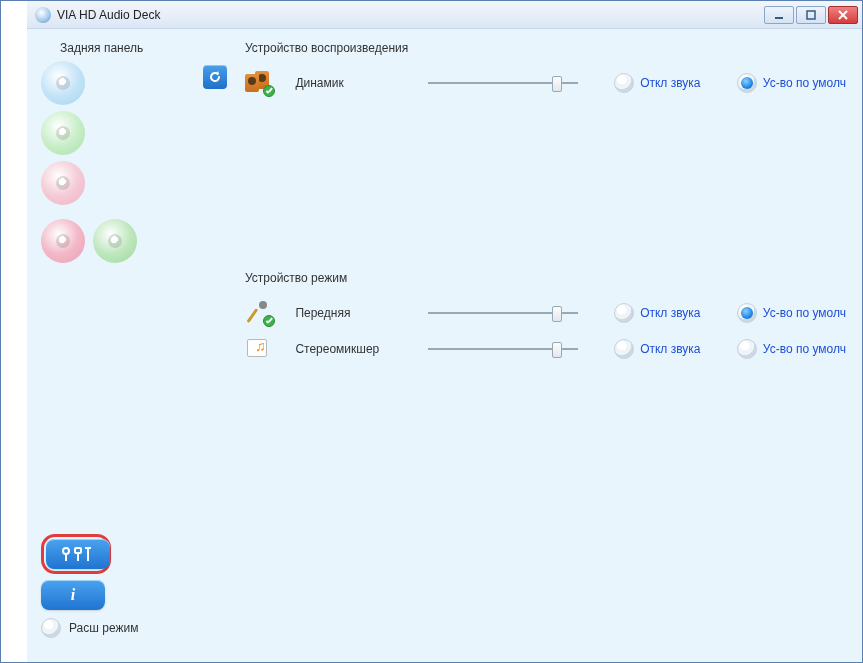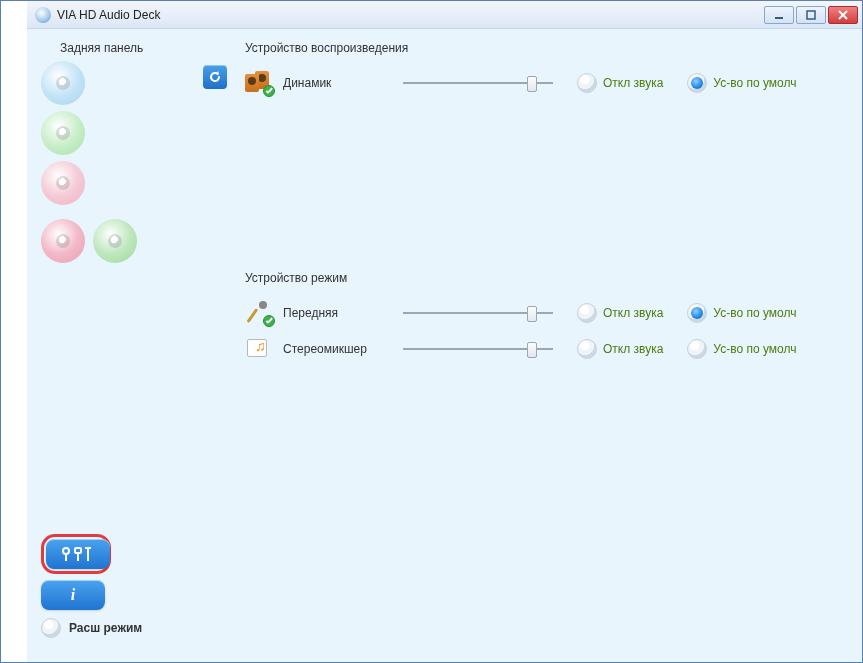"Динамик" .device-row { justify-content: none -> space-between }
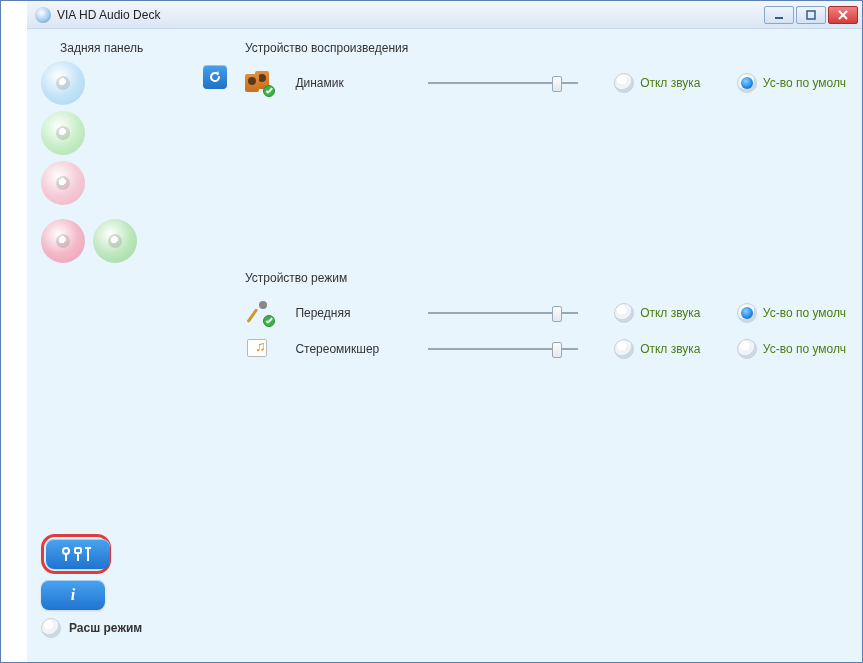"Откл звука" .ctrl-label { color: #4d7c0f -> #1d4ed8 }
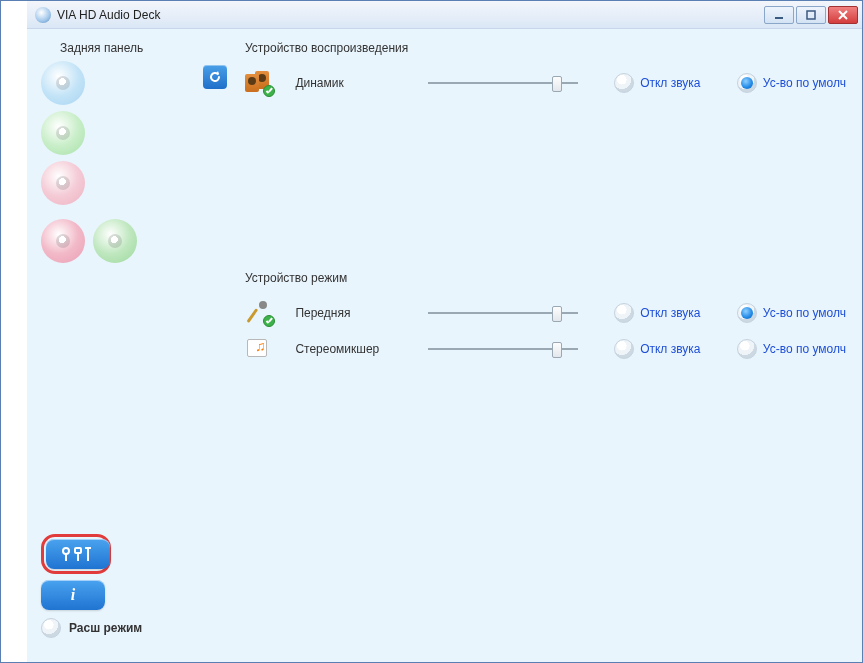"Расш режим" .adv-row { font-weight: bold -> none }
